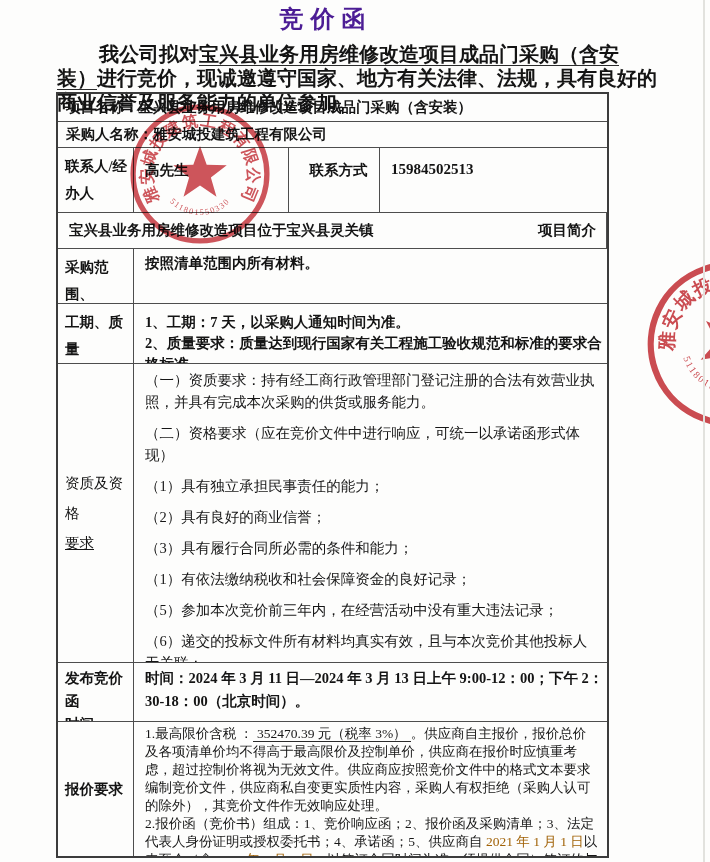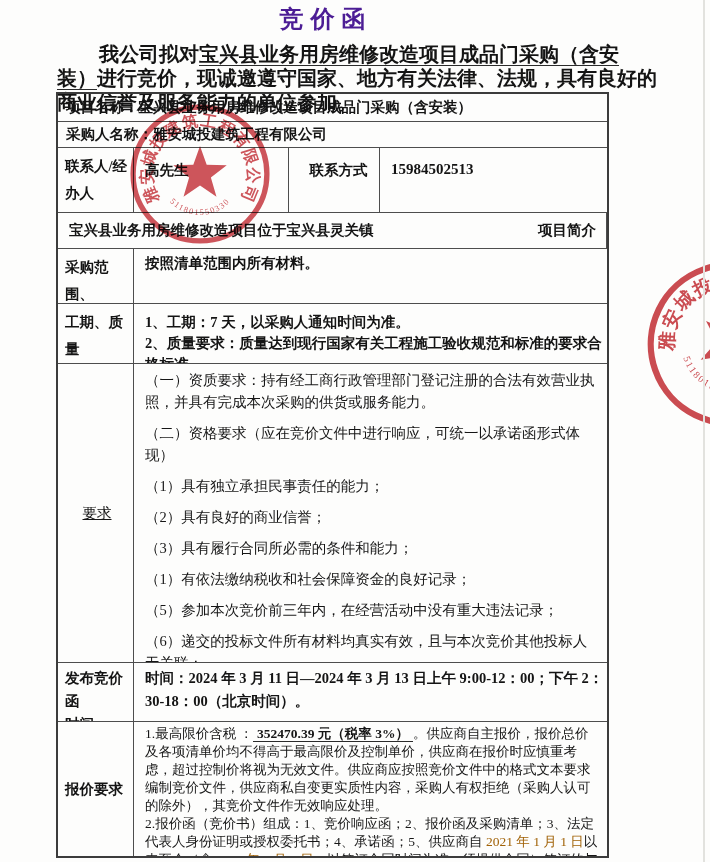"资质及资格" div { html: none -> <div>资质及资格</div> }
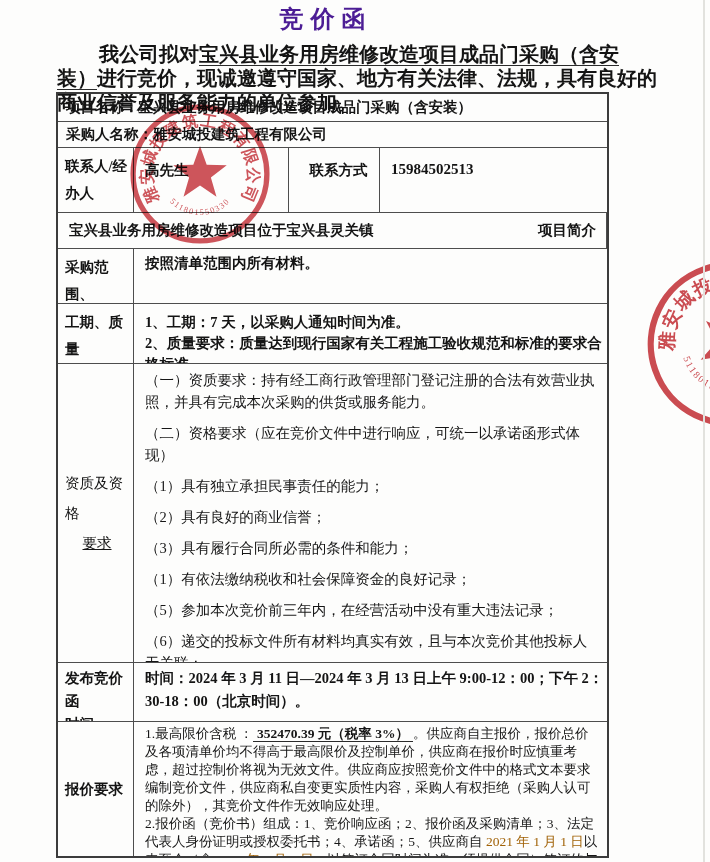"要求" .labmid .l2c { text-align: center -> left }
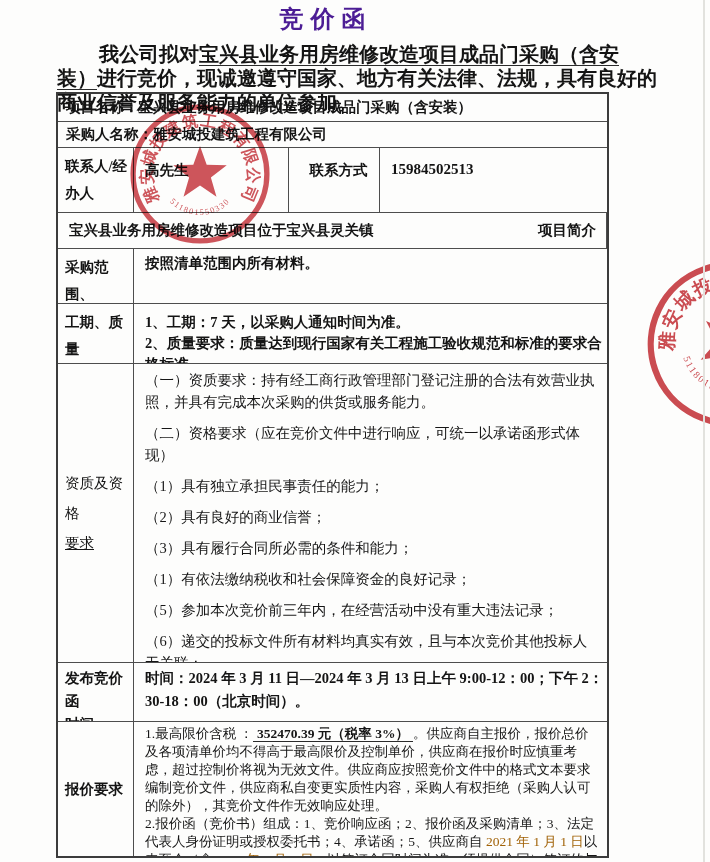"352470.39 元（税率 3%）" .u2 { font-weight: bold -> none }
